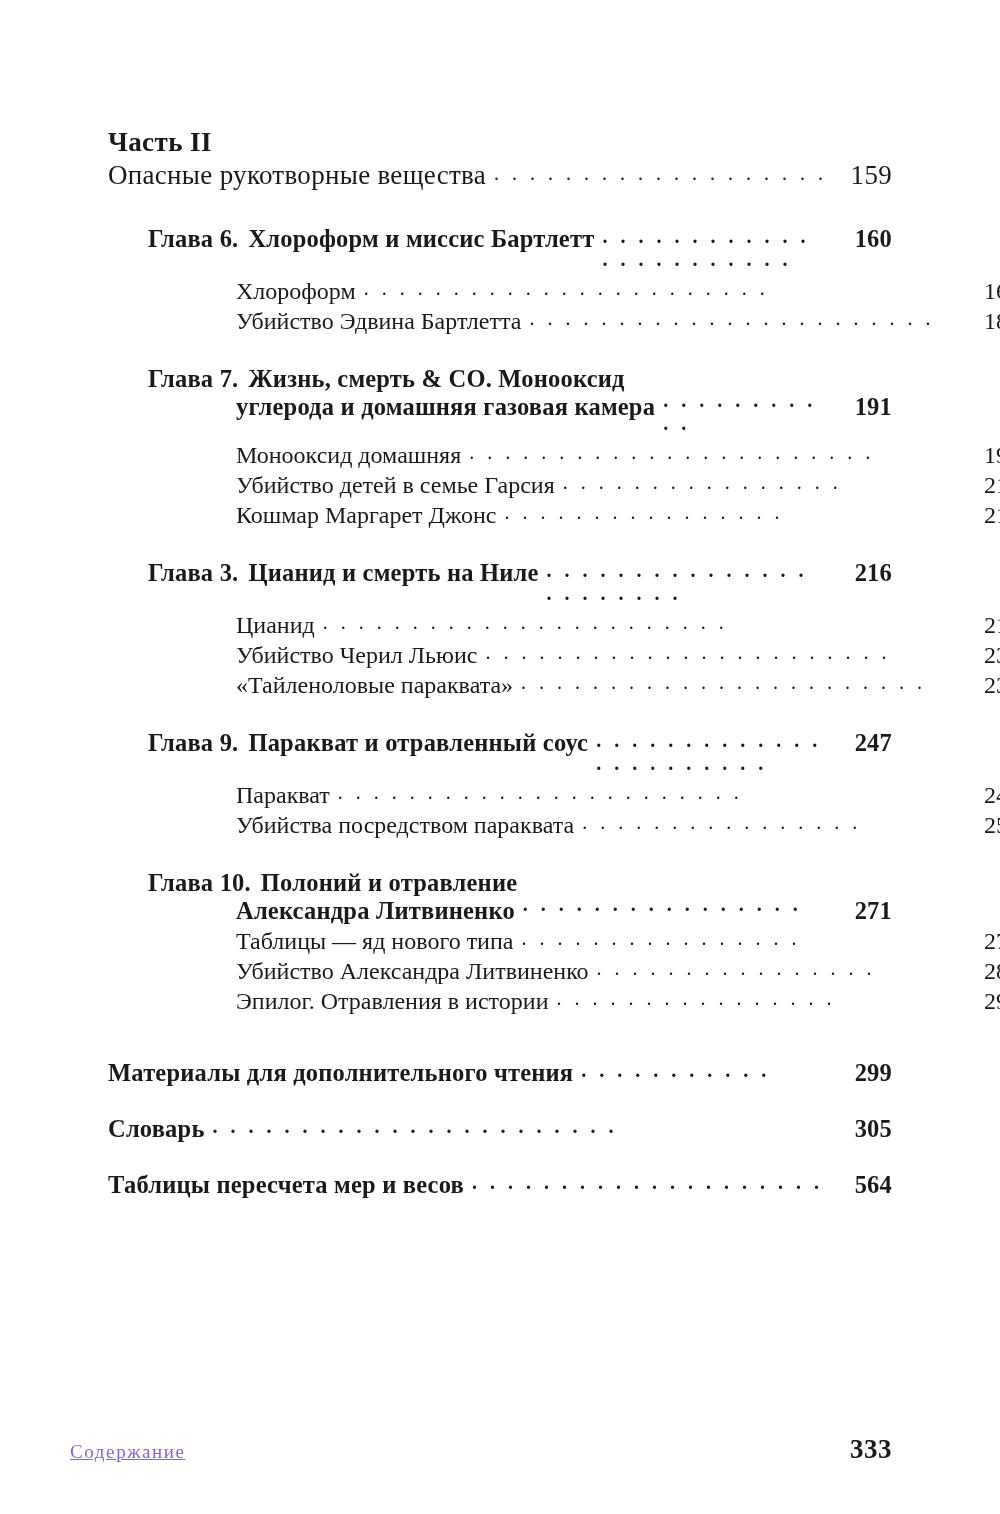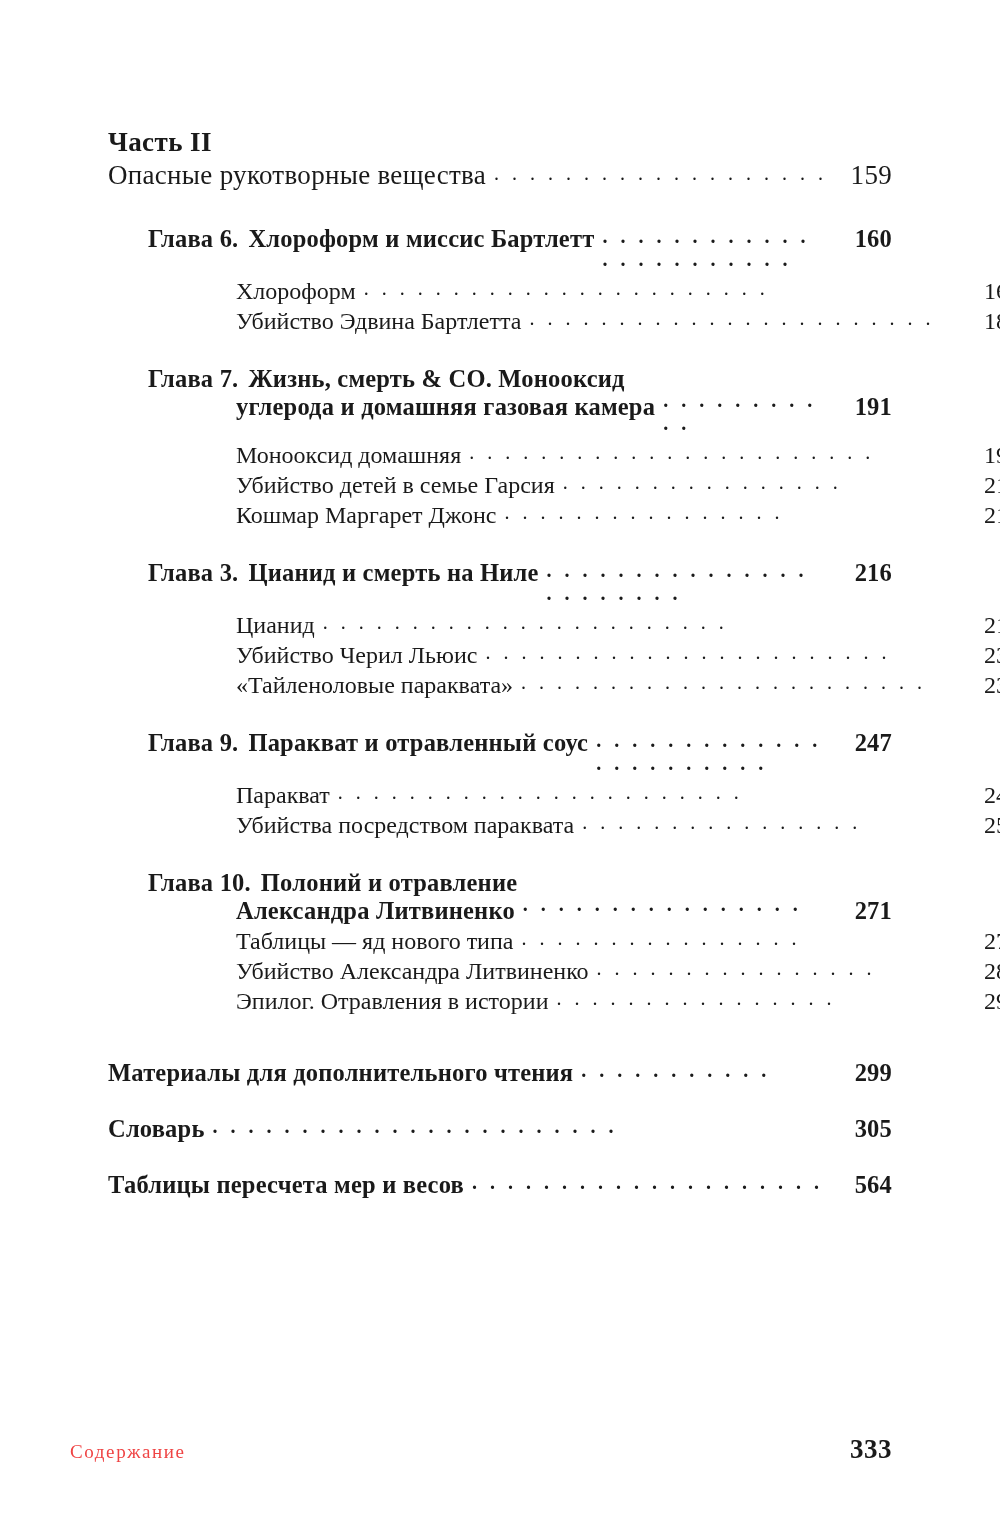"Содержание" .footer-label { color: #ef4444 -> #8b5cf6; text-decoration: none -> underline }
